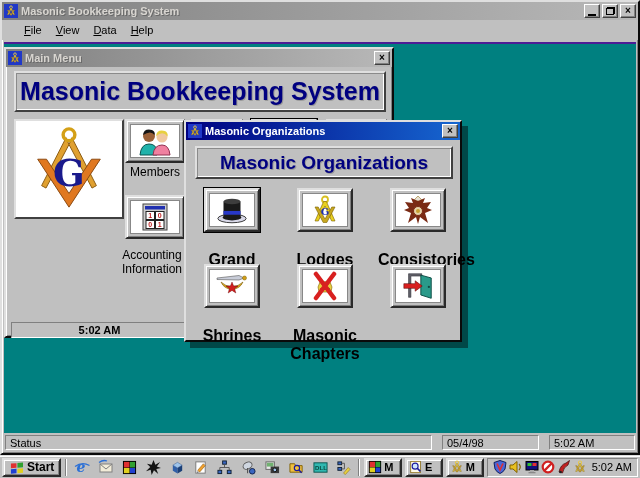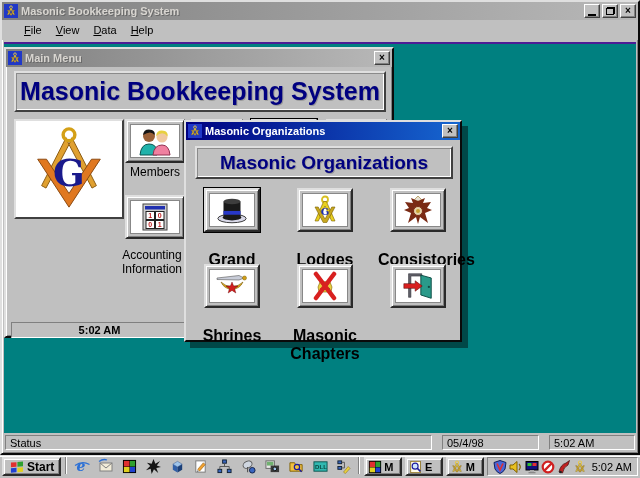"Start" .taskbar { align-items: flex-start -> center }
